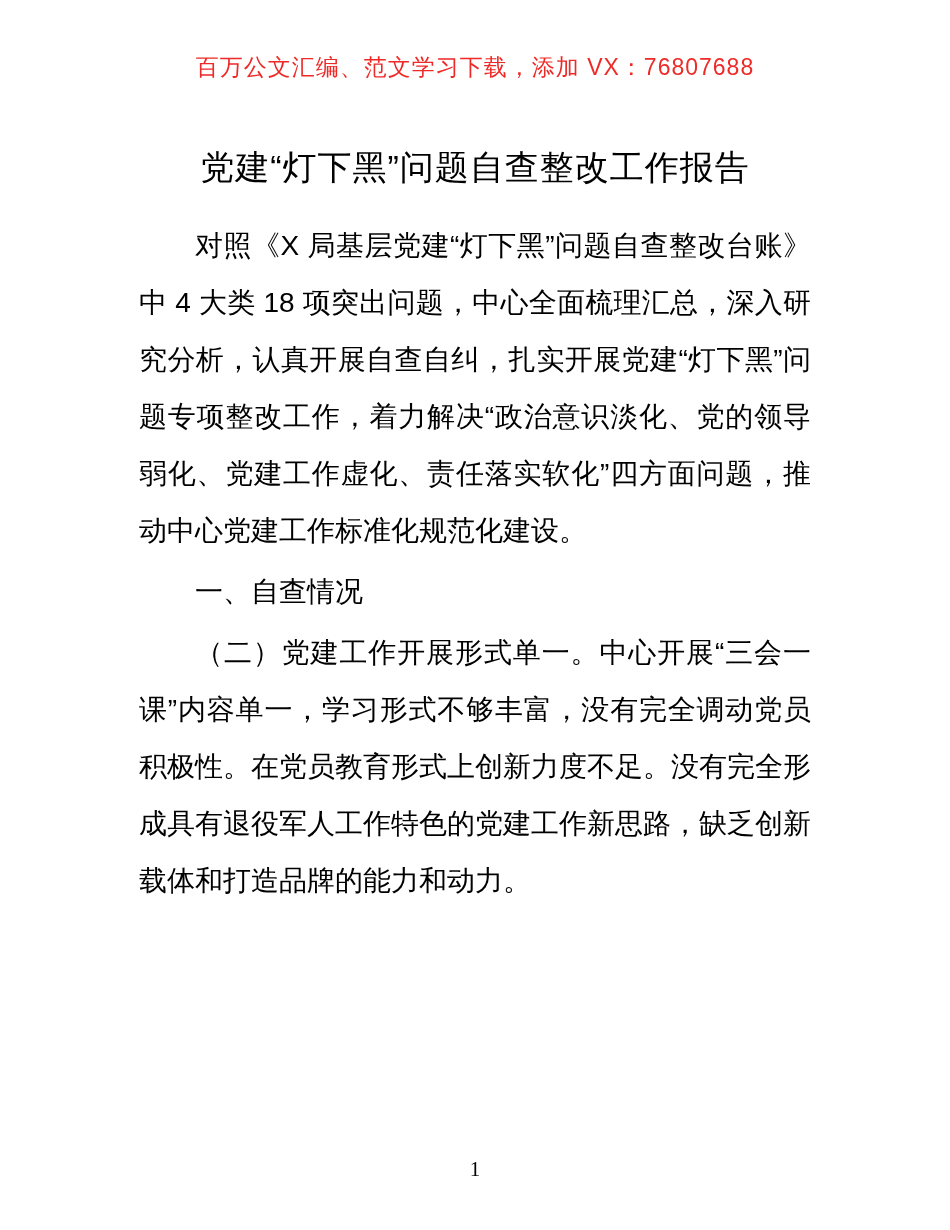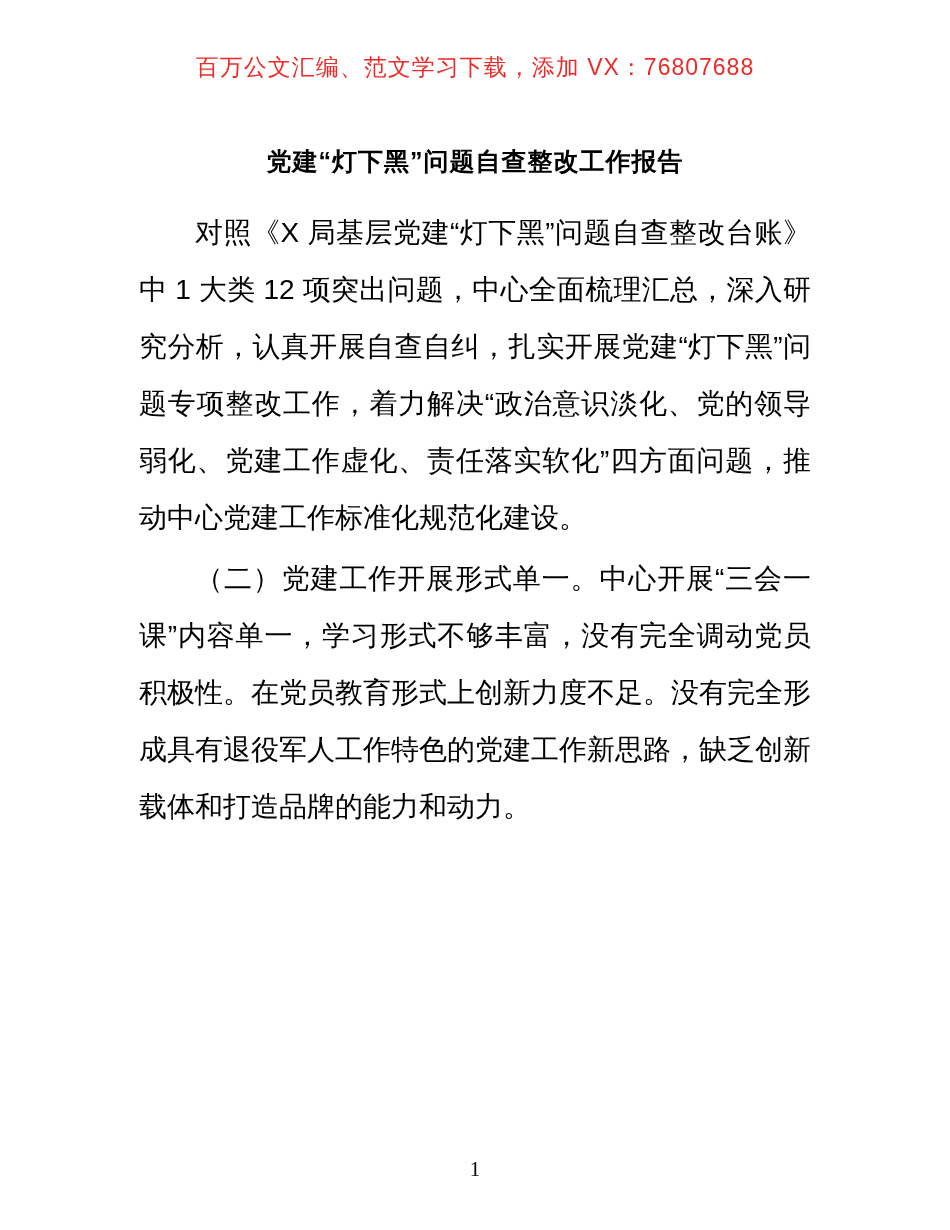"党建“灯下黑”问题自查整改工作报告" .doc-title { font-size: 25px -> 34px; font-weight: bold -> normal }
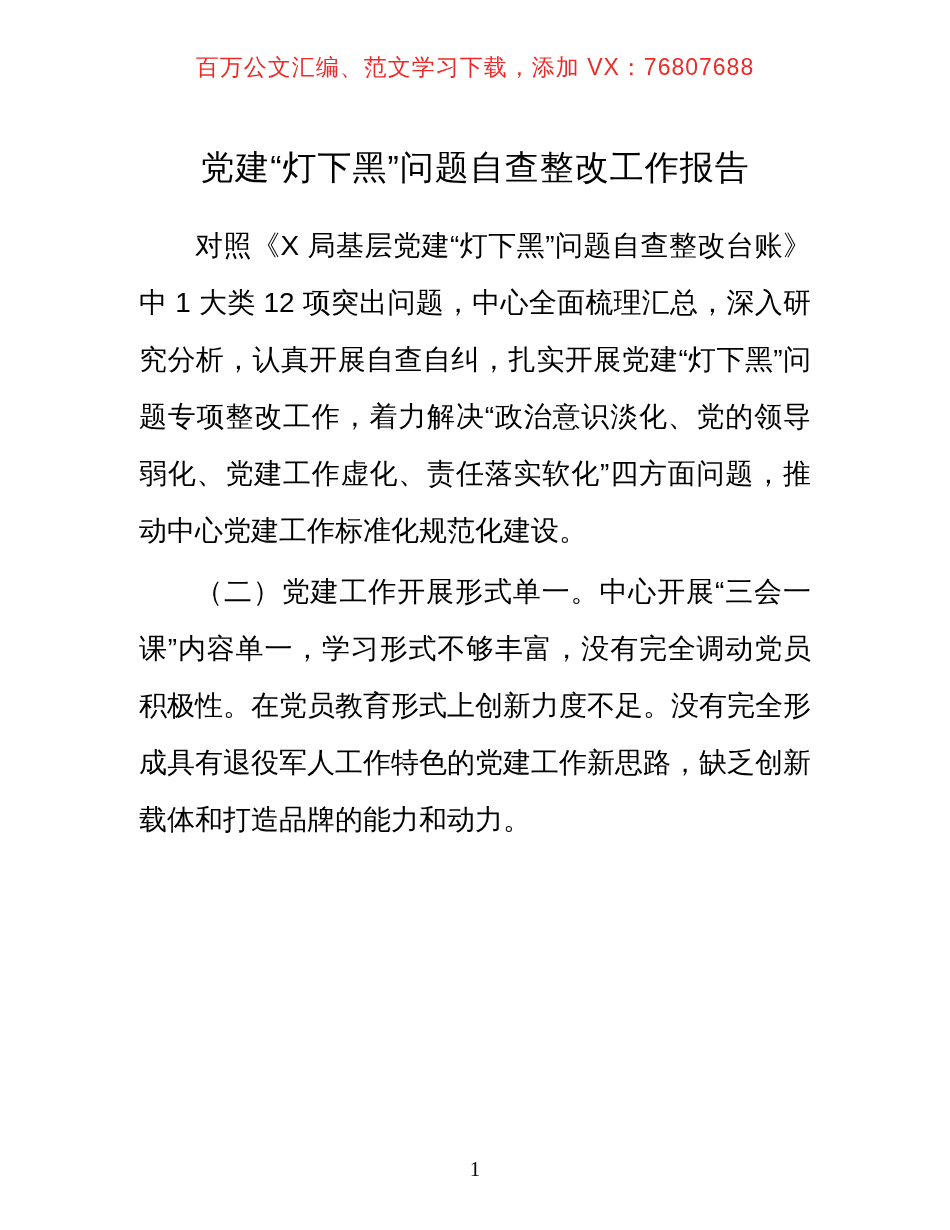"对照《X 局基层党建“灯下黑”问题自查整改台账》中 1 大类 12" p { text: 1 大类 12 -> 4 大类 18 }
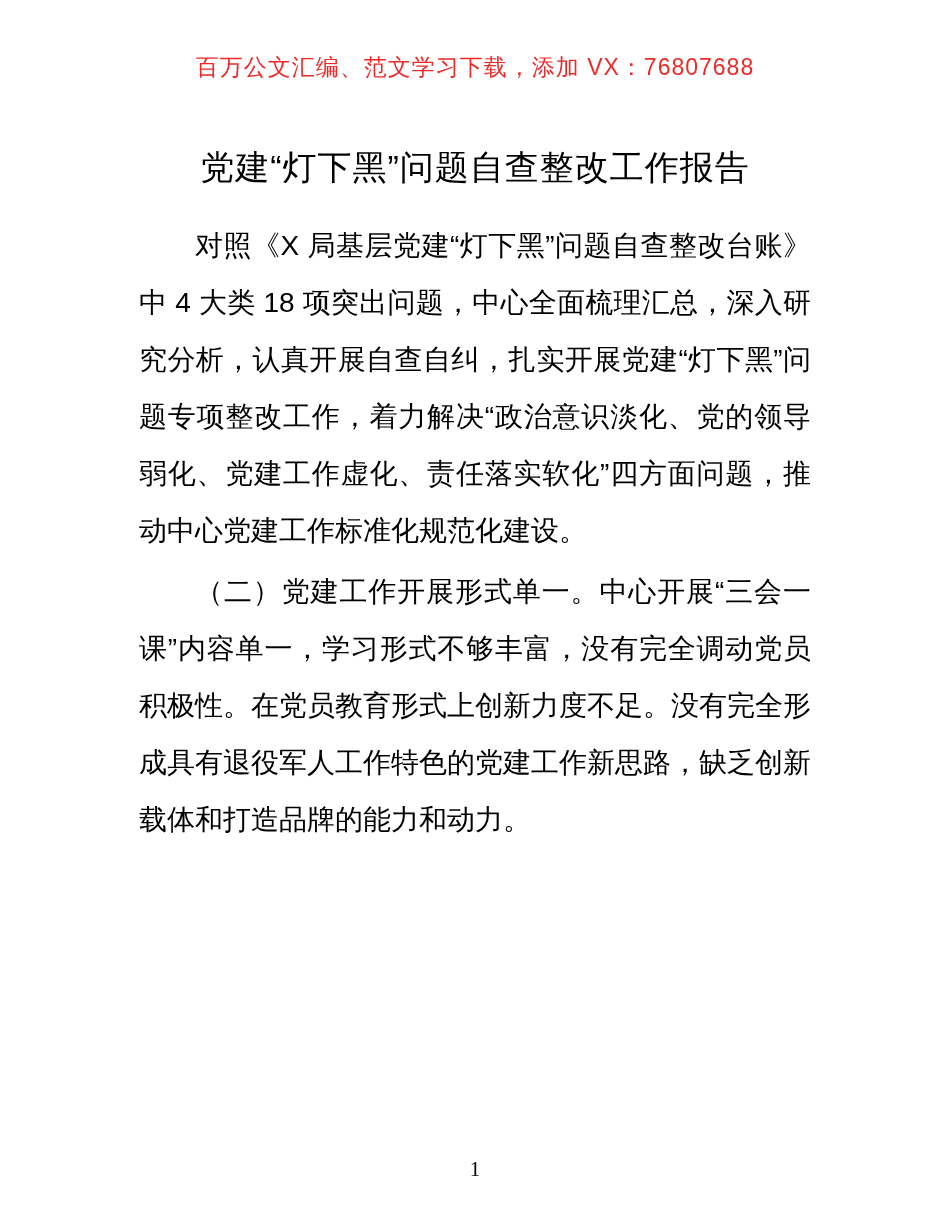"一、自查情况" p.section-heading { html: none -> <p>一、自查情况</p> }
